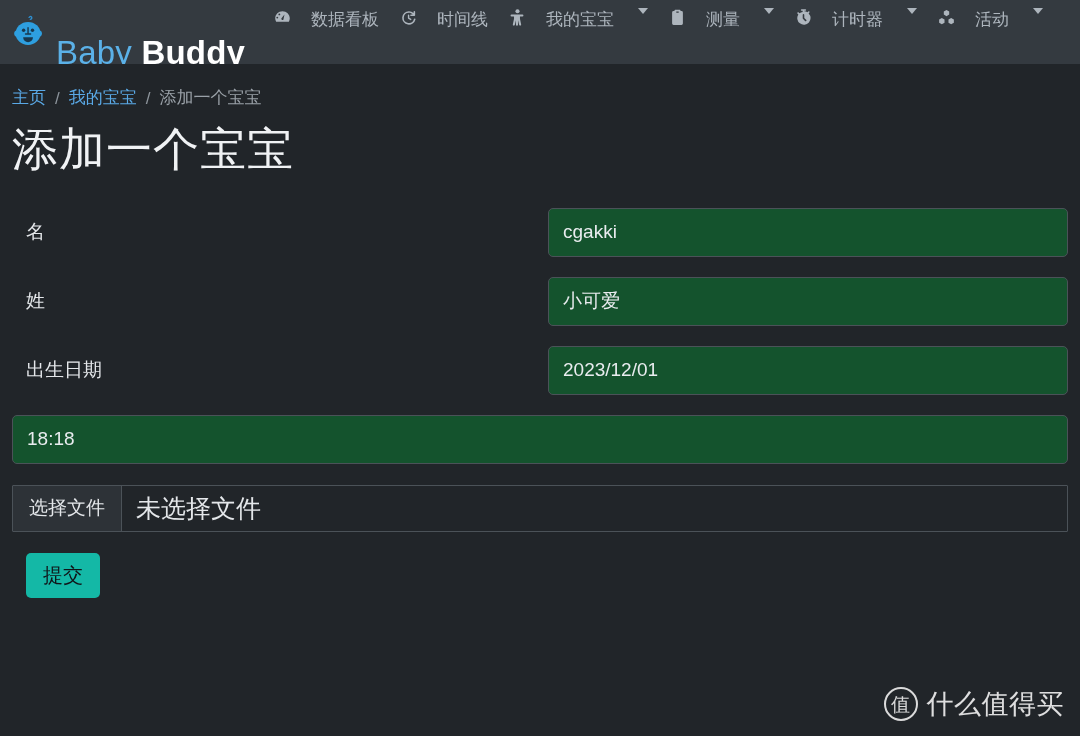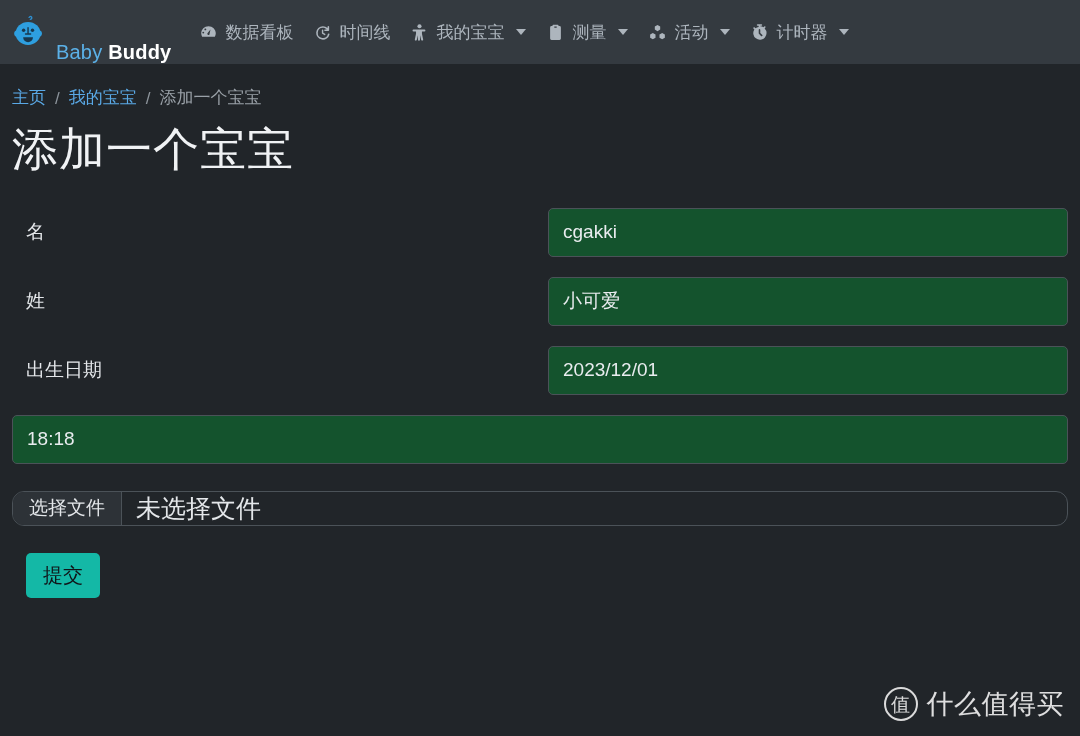"数据看板" .nav-item { align-items: center -> none; gap: 7px -> 19px }
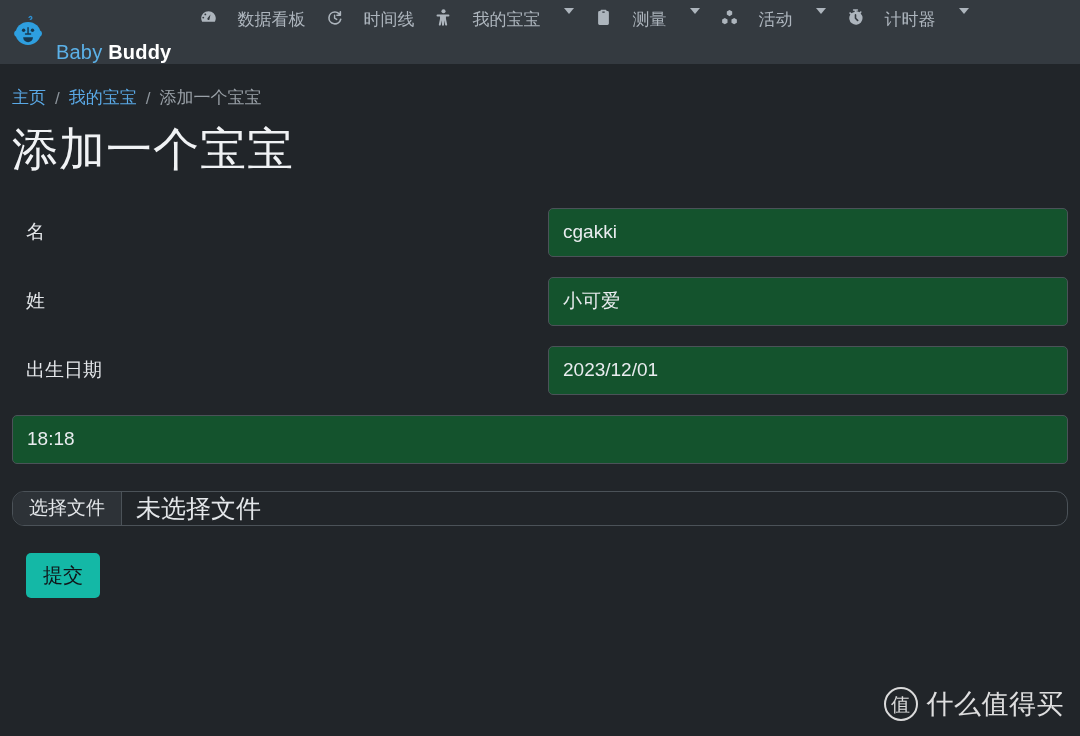"活动" a.nav-item { order: before "计时器" -> after "计时器" }
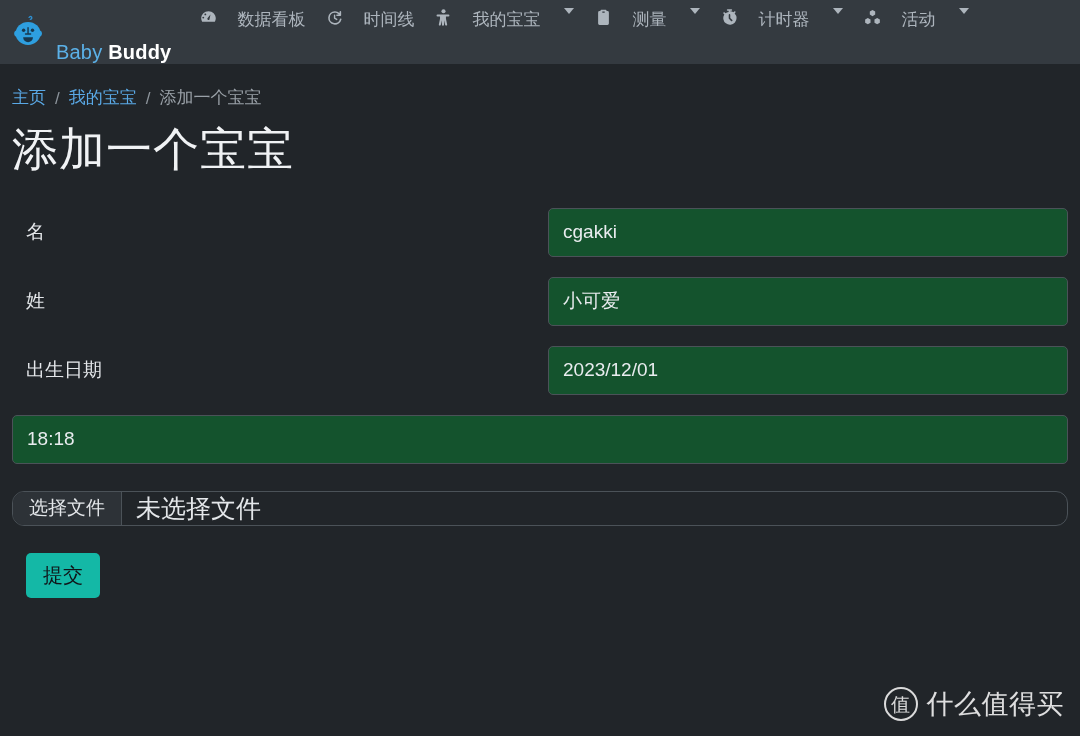"Baby Buddy" .brand-text { font-size: 20px -> 33px }
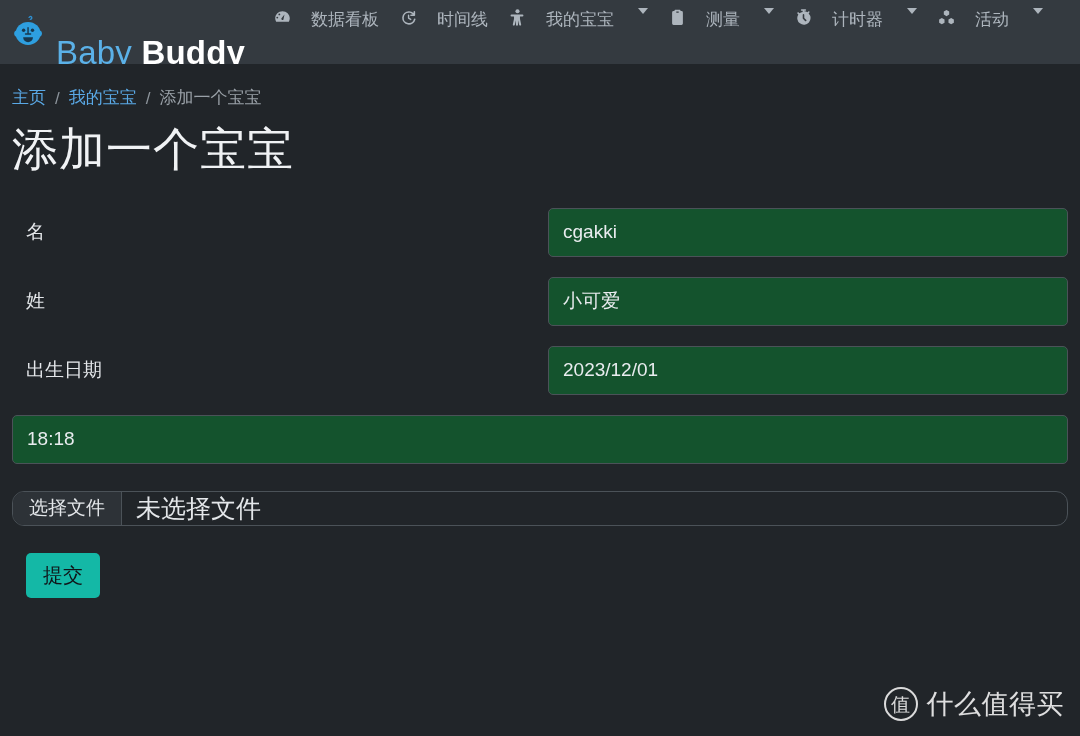"选择文件" .file-wrap { border-radius: 12px -> 1px; height: 35px -> 47px }
